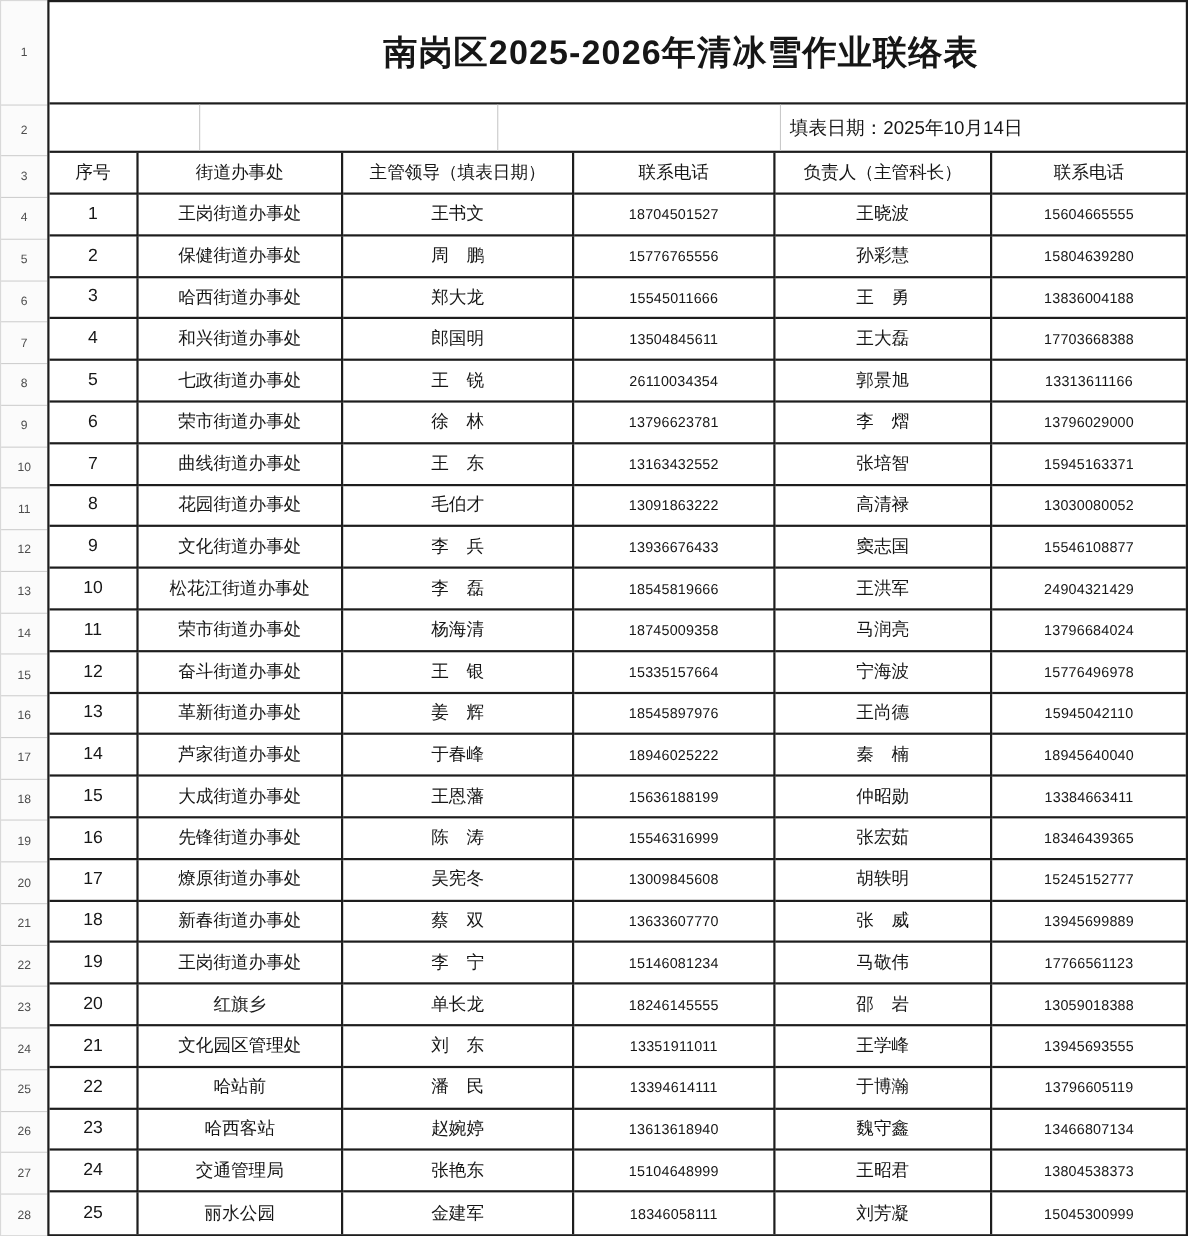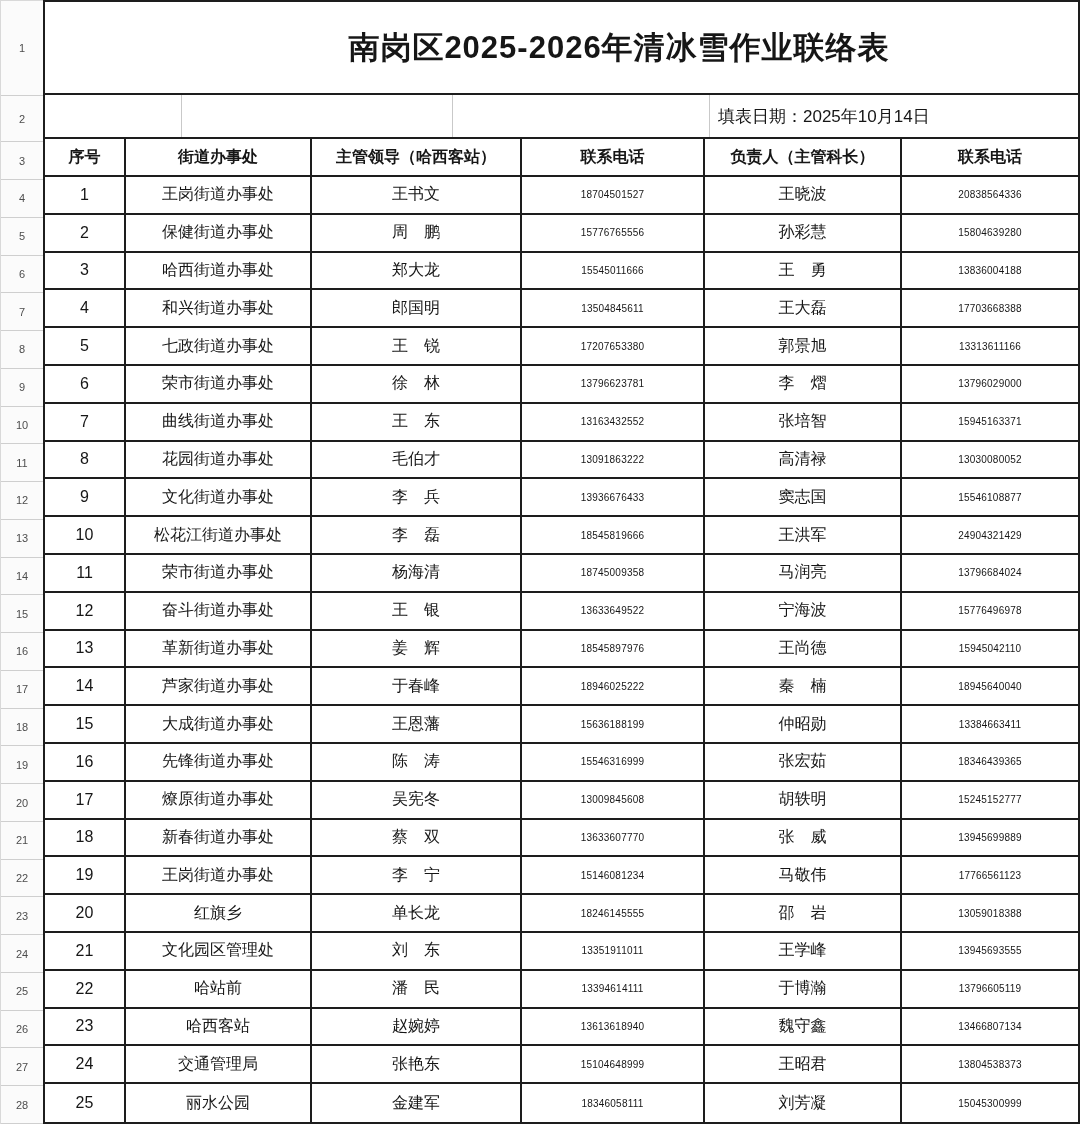"序号" .head .cell { font-weight: bold -> none }
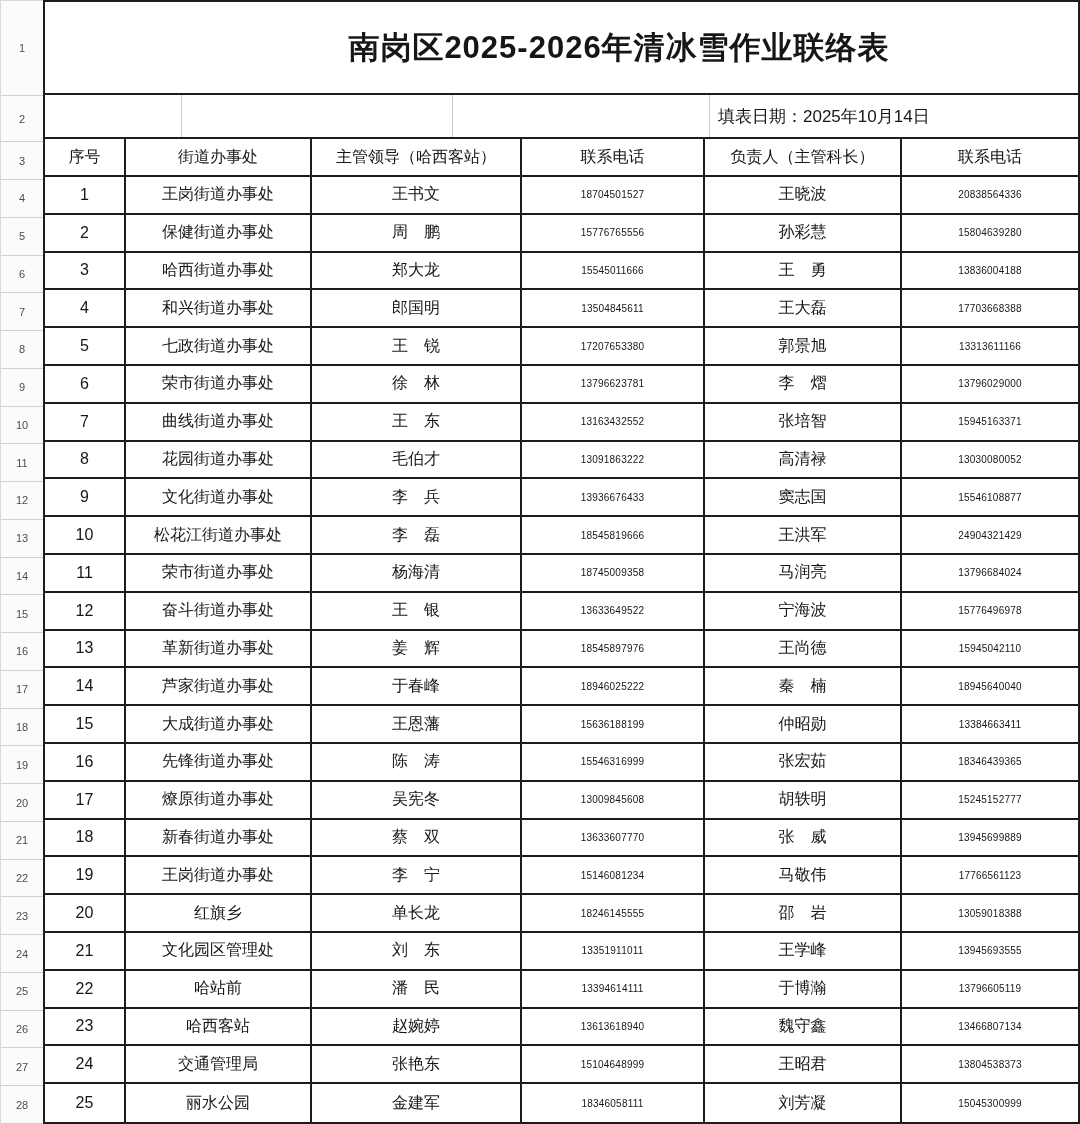"主管领导（哈西客站）" div.cell { text: 哈西客站 -> 填表日期 }
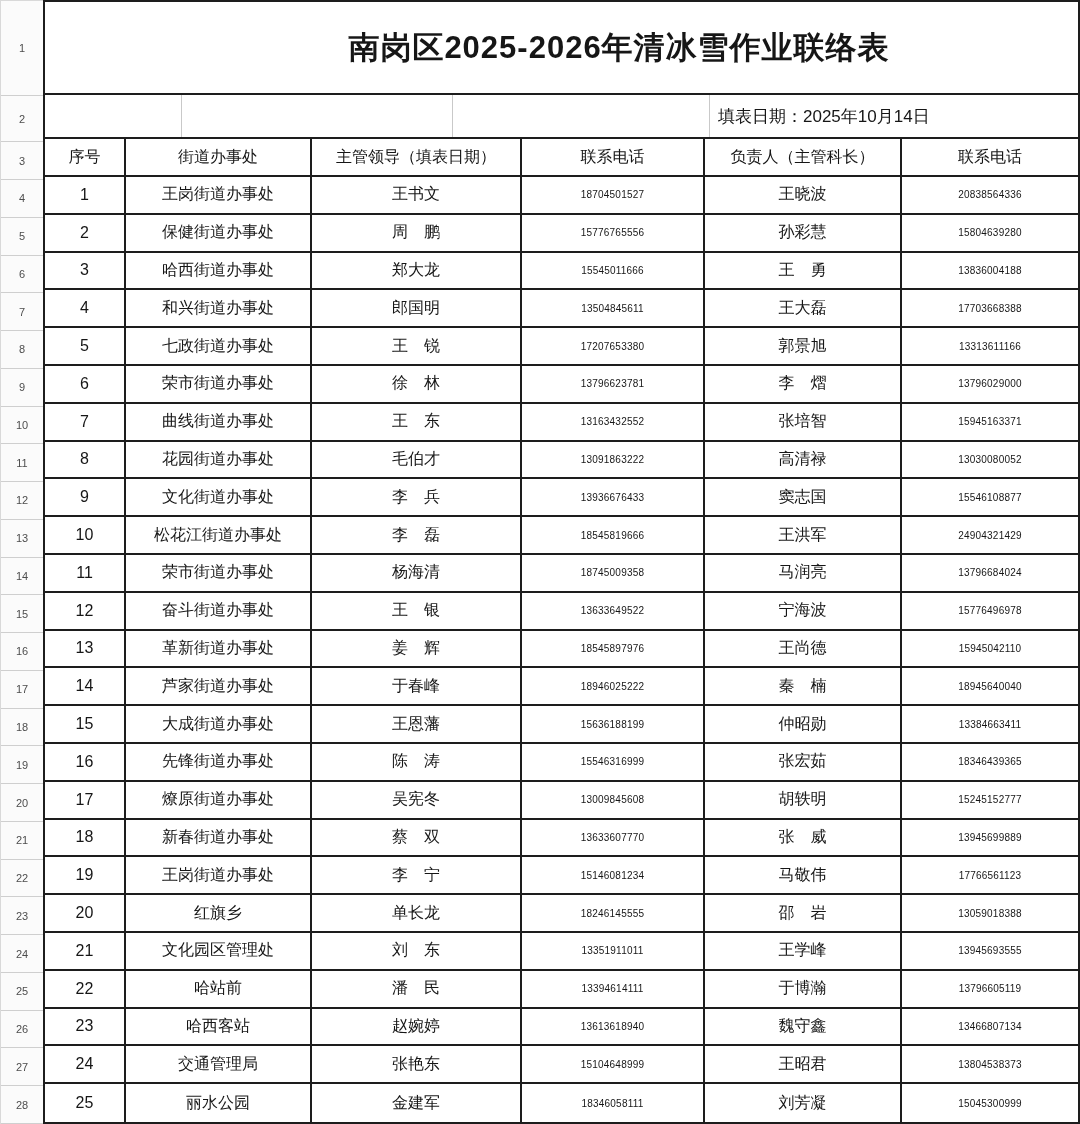"18704501527" .cell.phone { font-size: 10px -> 13px }
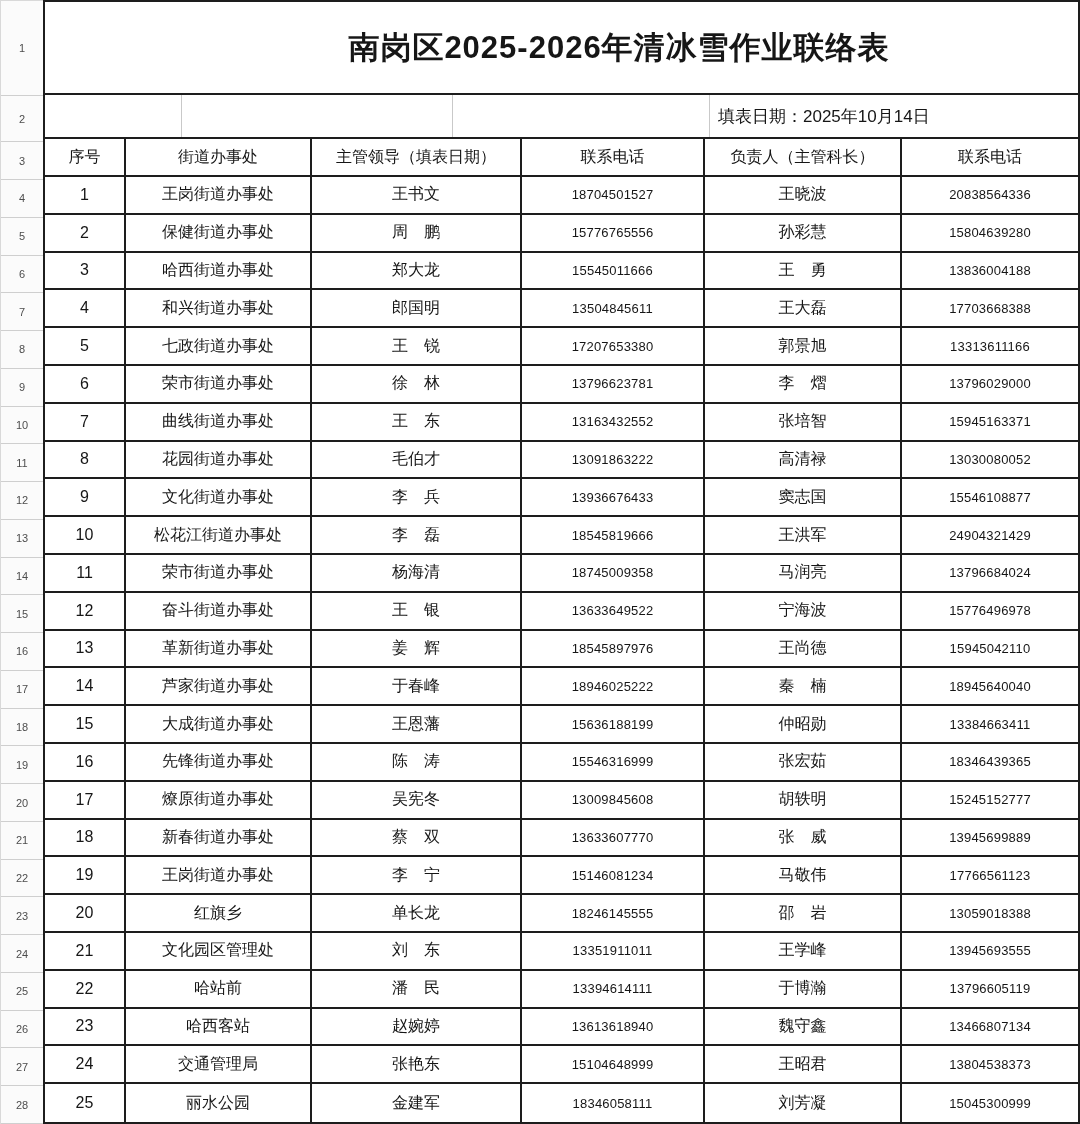"20838564336" div.cell { text: 20838564336 -> 15604665555 }
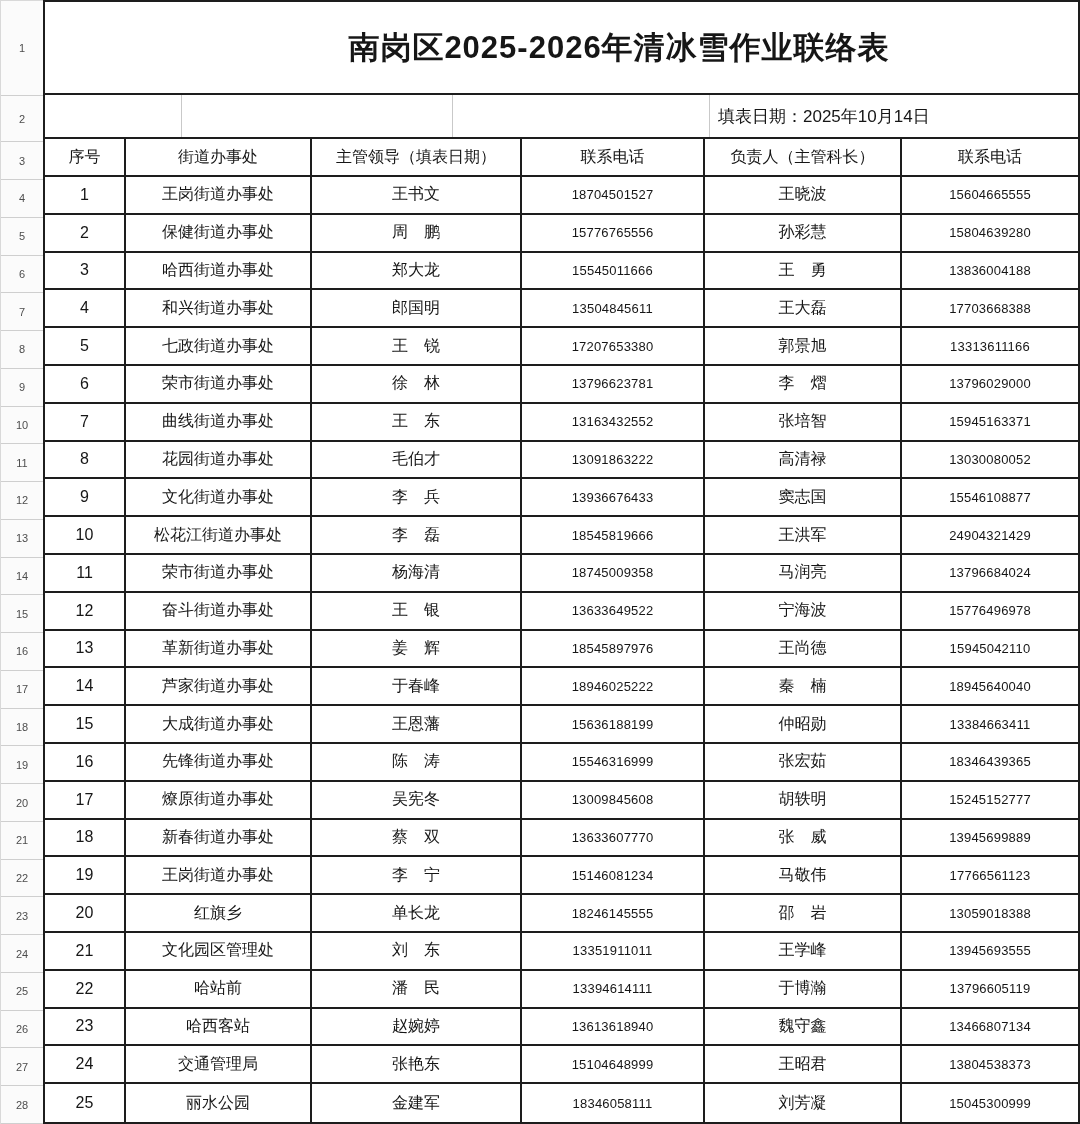"17207653380" div.cell { text: 17207653380 -> 26110034354 }
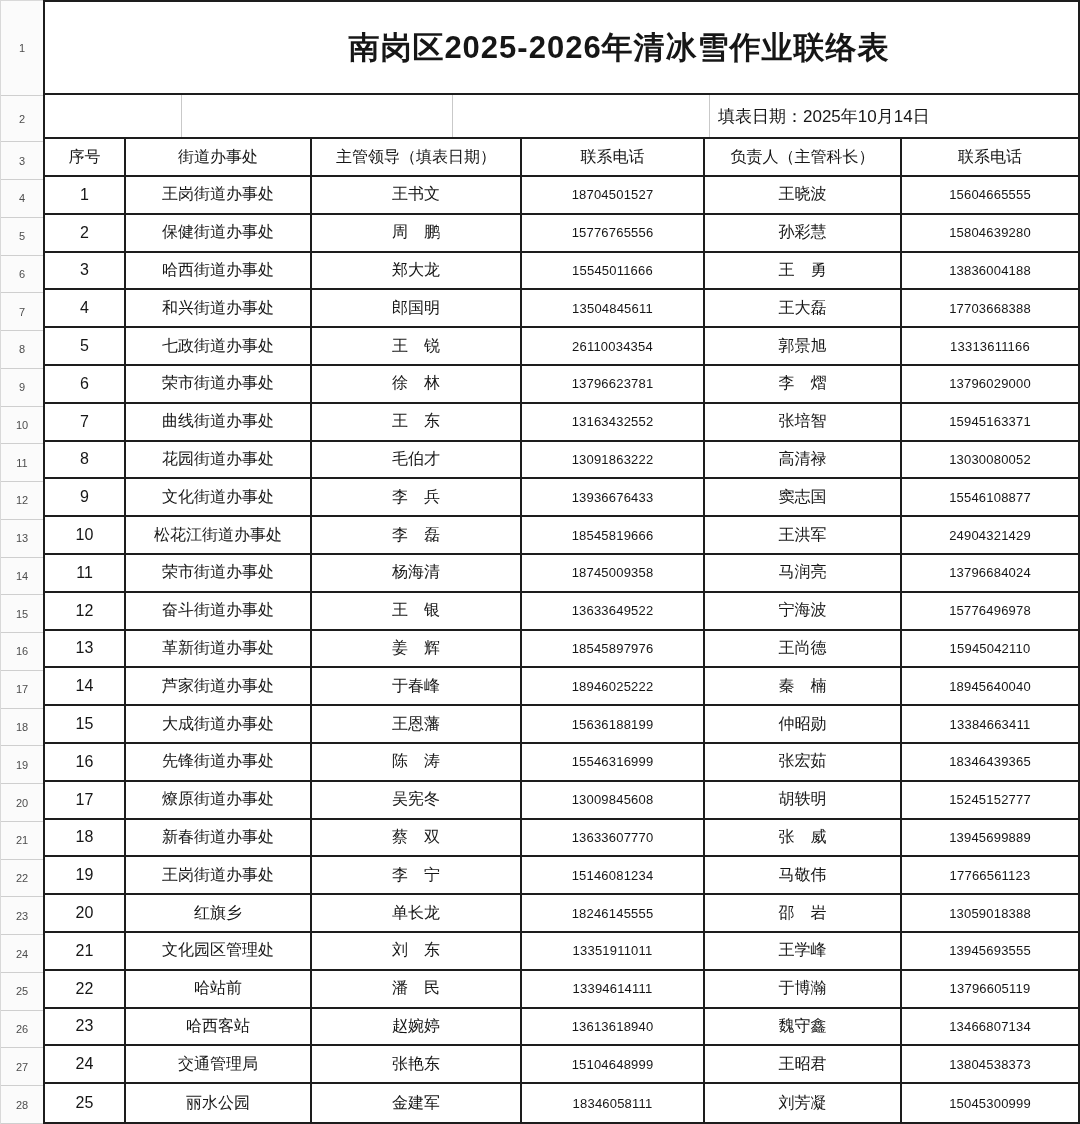"13633649522" div.cell { text: 13633649522 -> 15335157664 }
